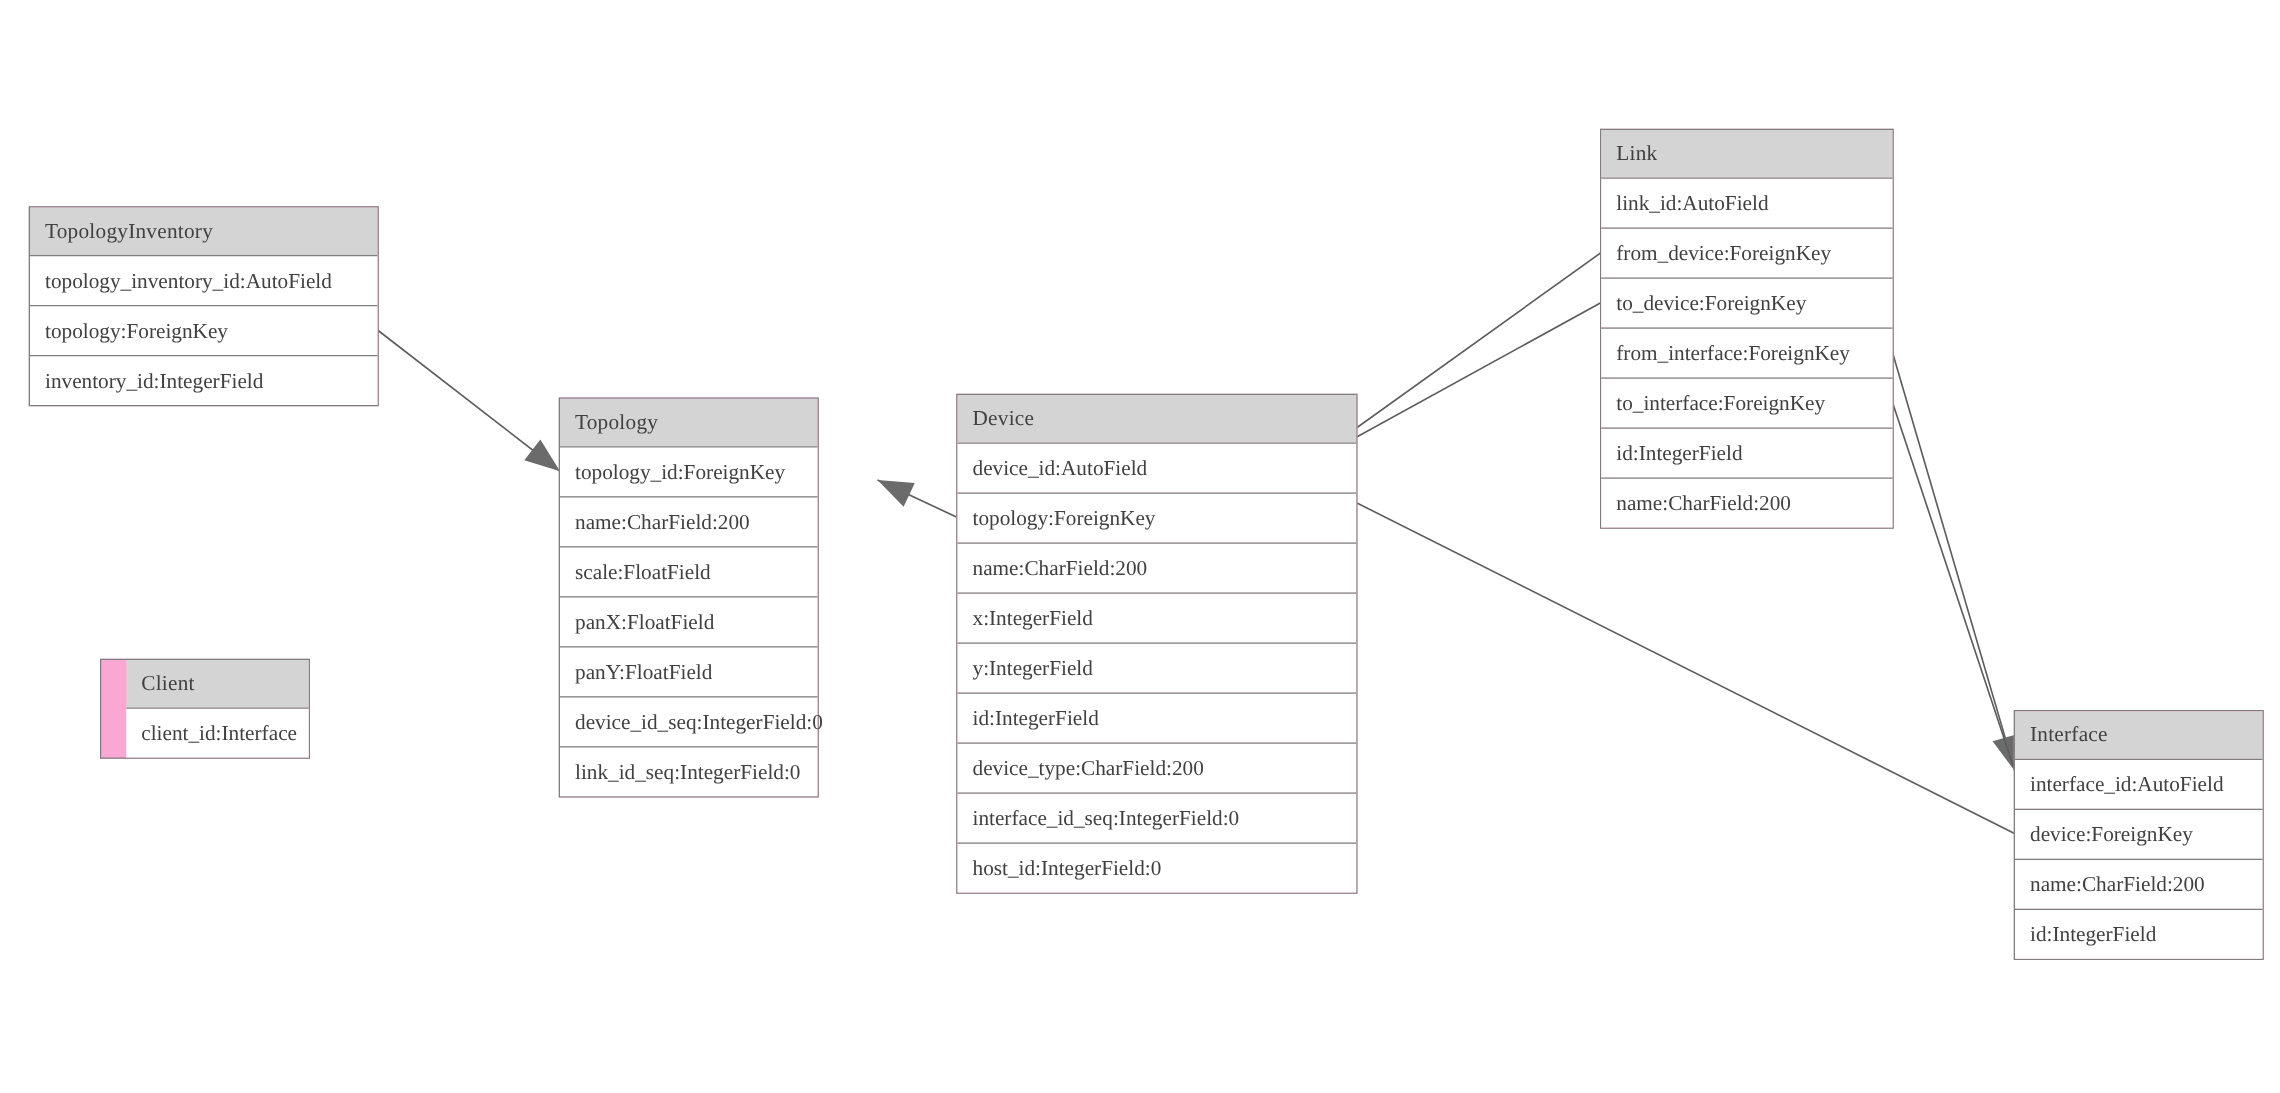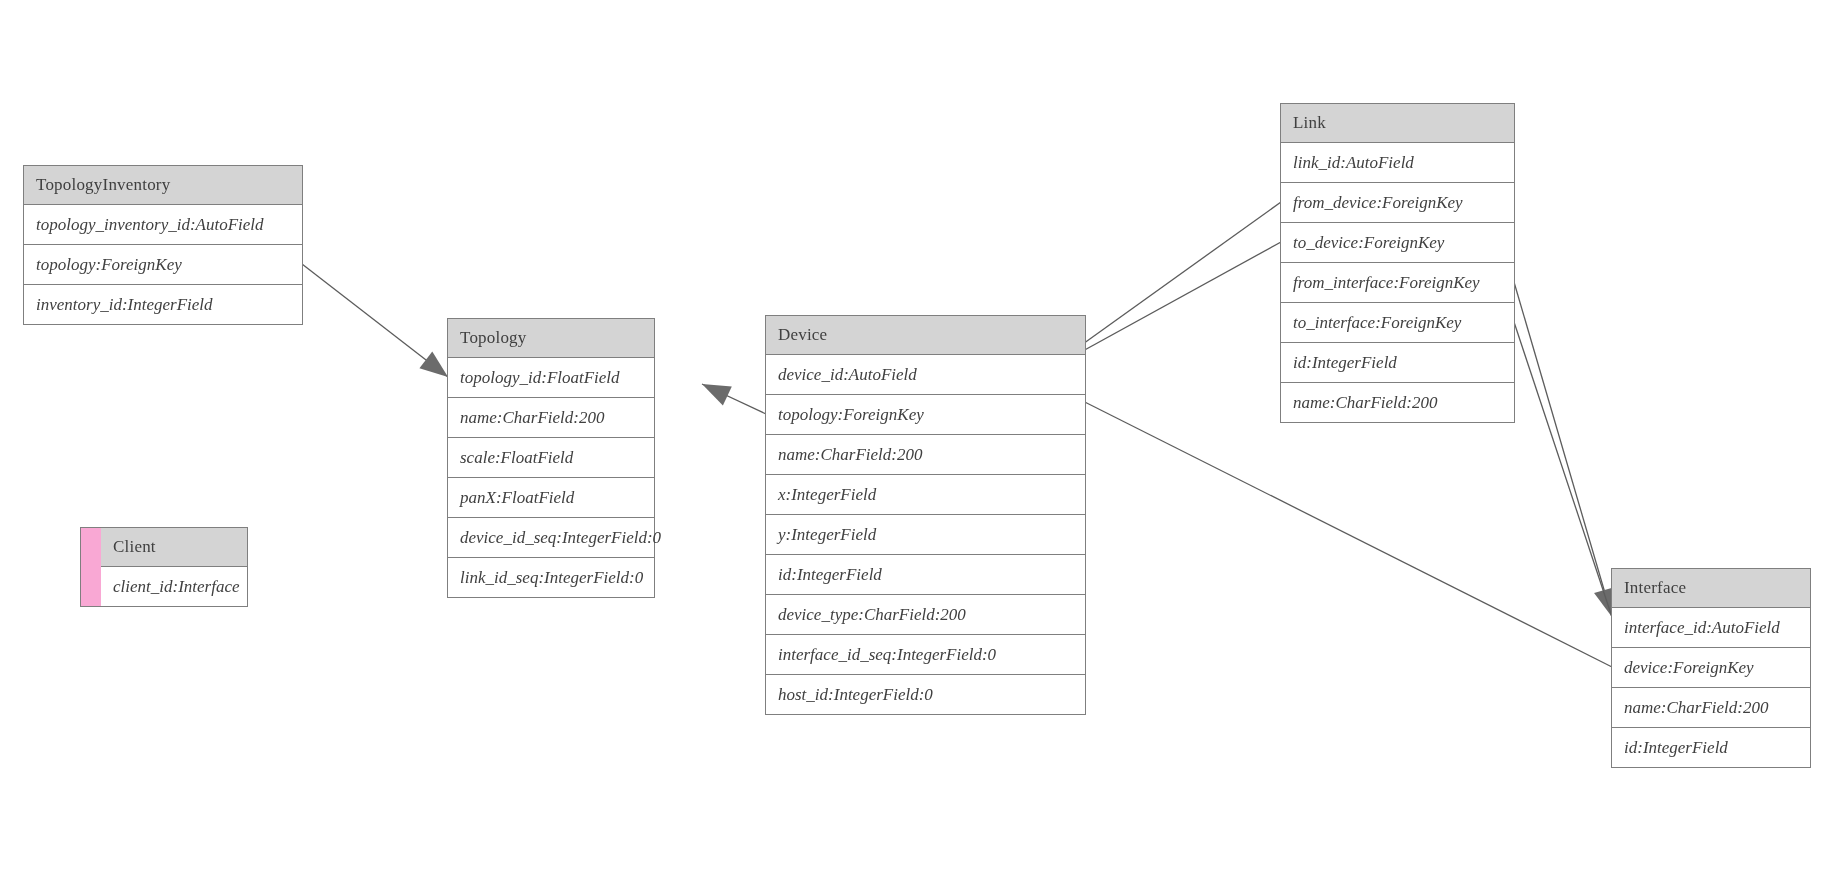"link_id:AutoField" .entity-row { font-style: italic -> none }
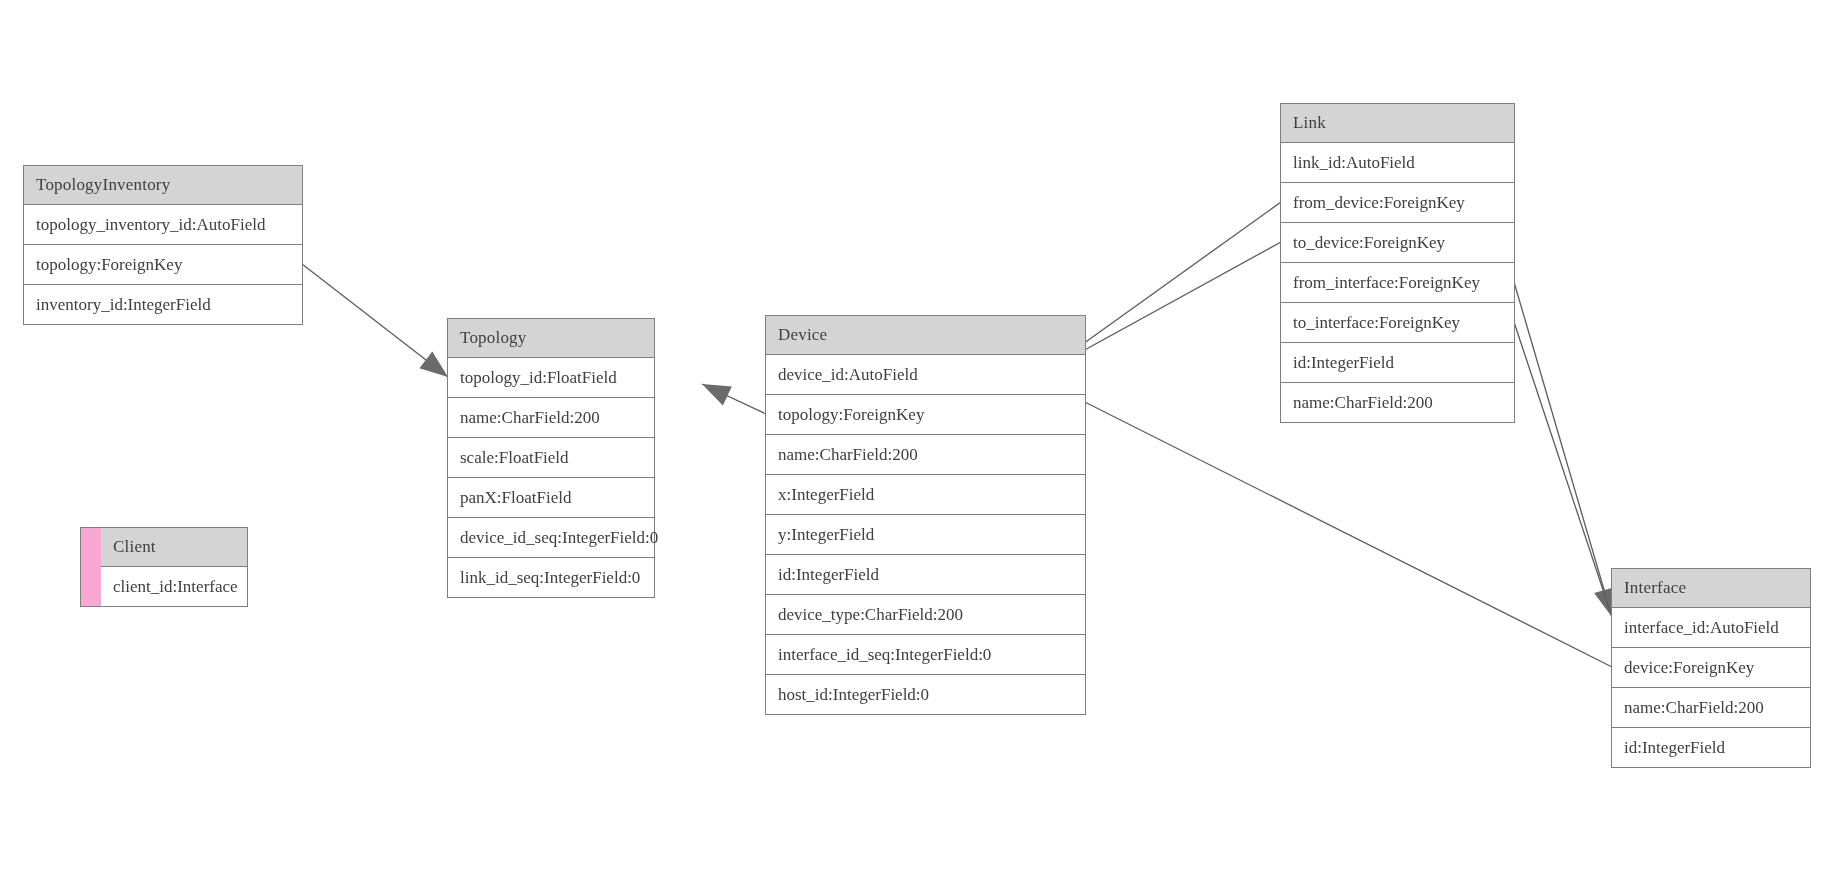"topology_id:FloatField" div.entity-row { text: id:FloatField -> id:ForeignKey }
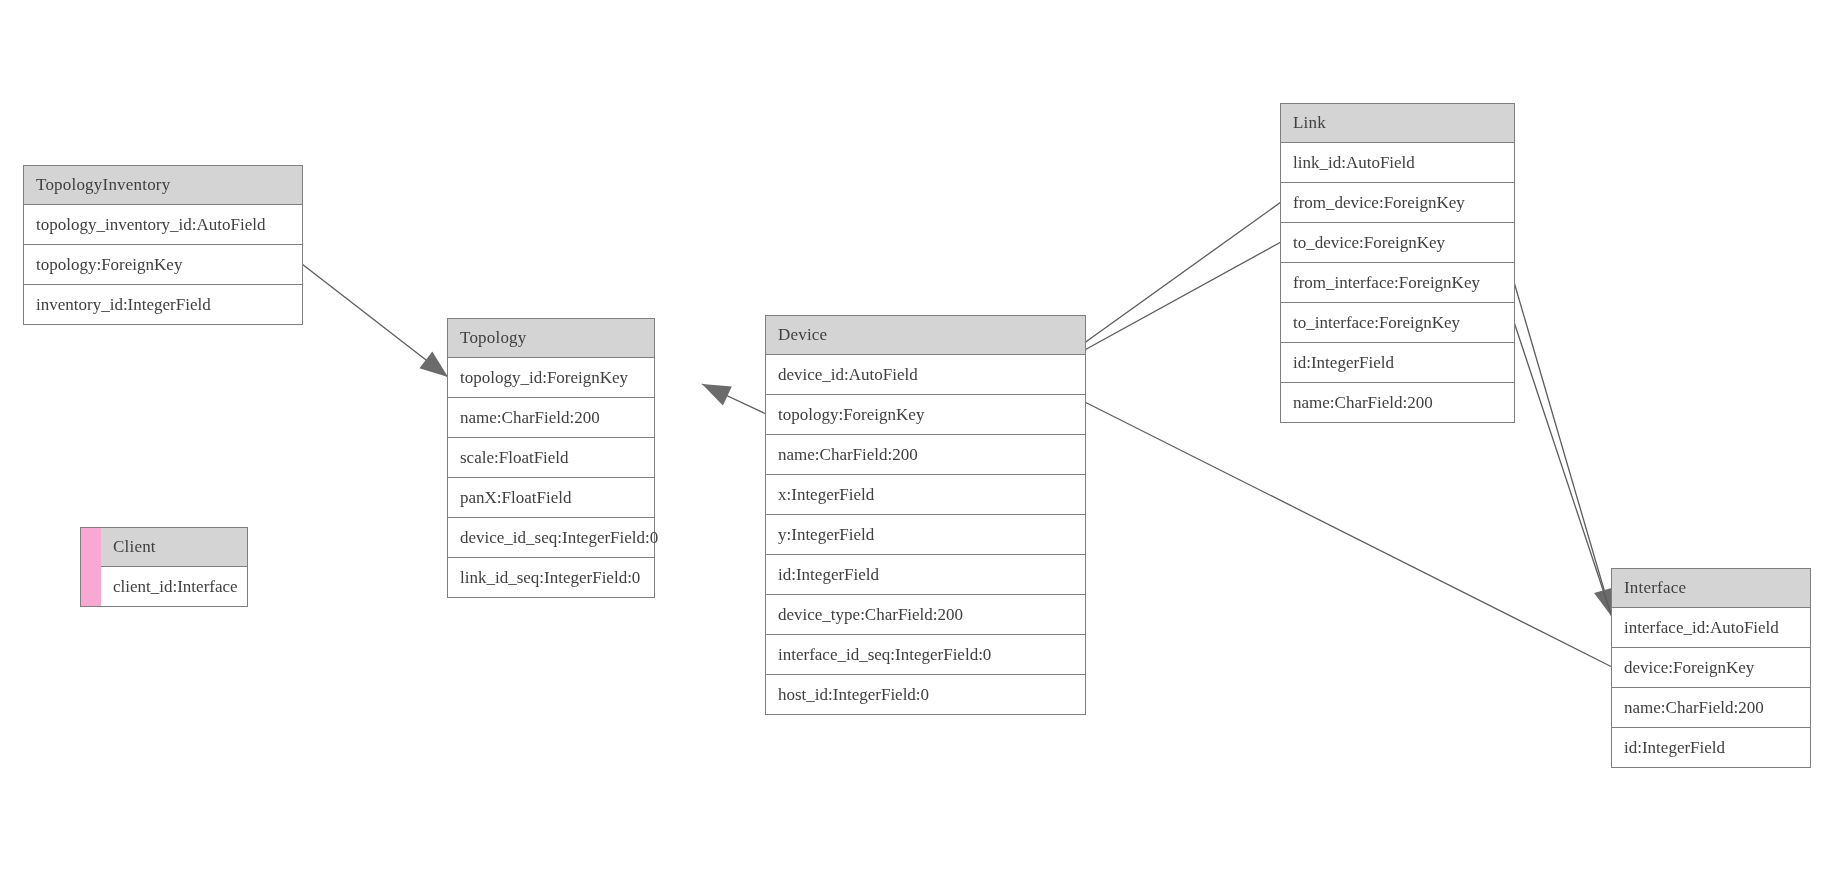"panY:FloatField" div.entity-row { html: none -> <div>panY:FloatField</div> }
